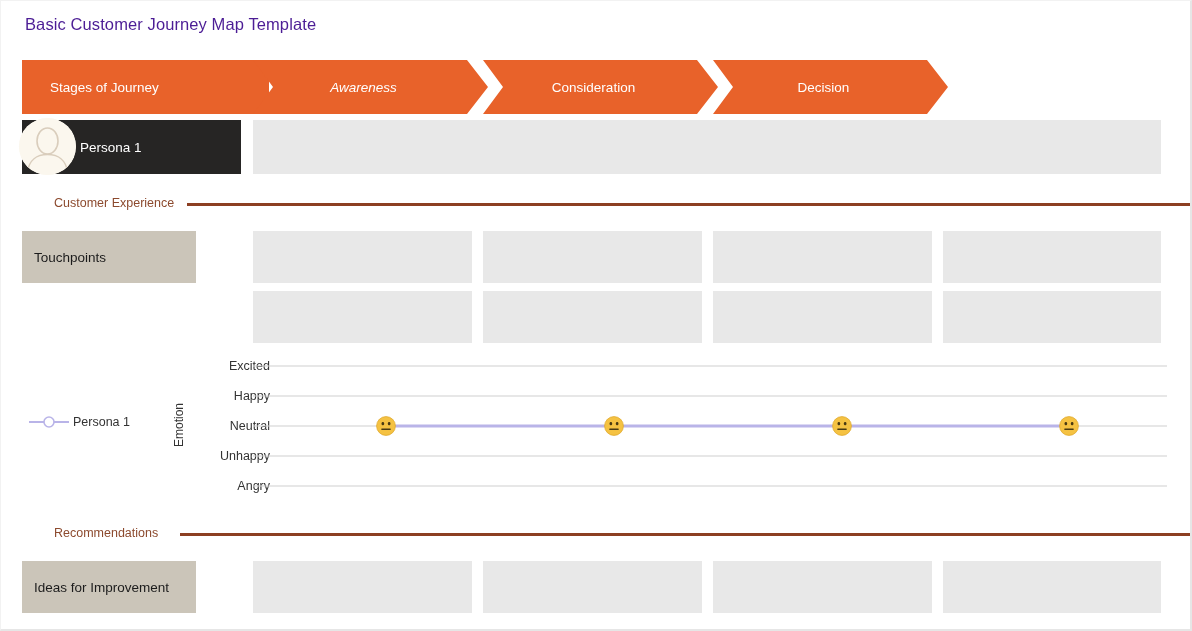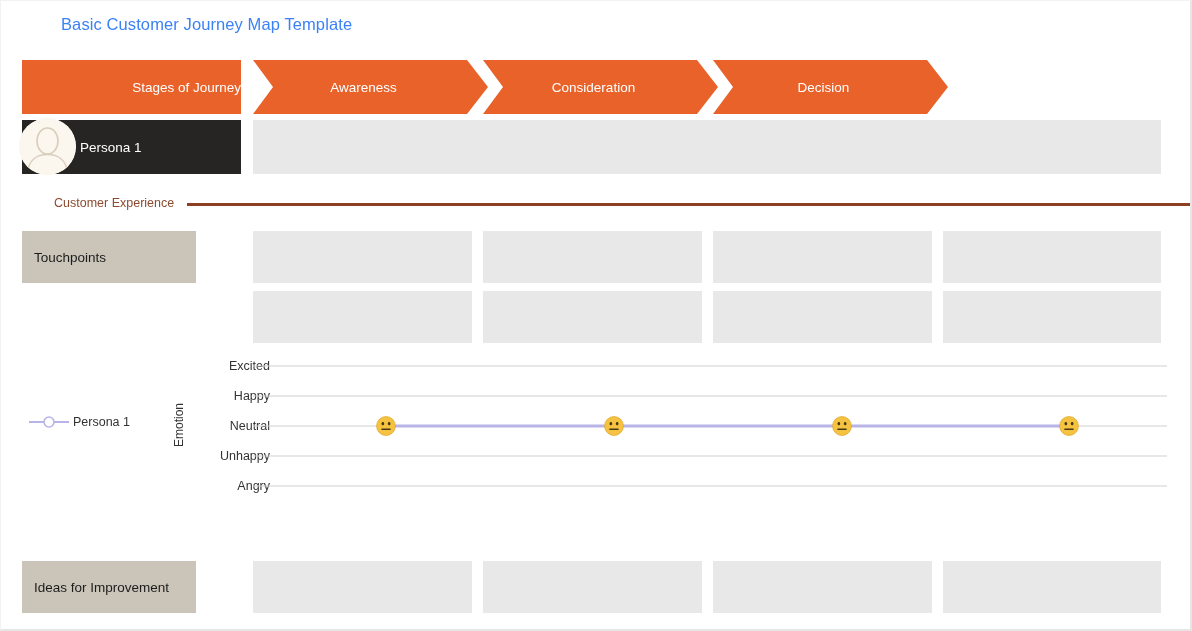"Basic Customer Journey Map Template" #map-title { color: #3b82f6 -> #4c1d95; margin-left: 36px -> none }
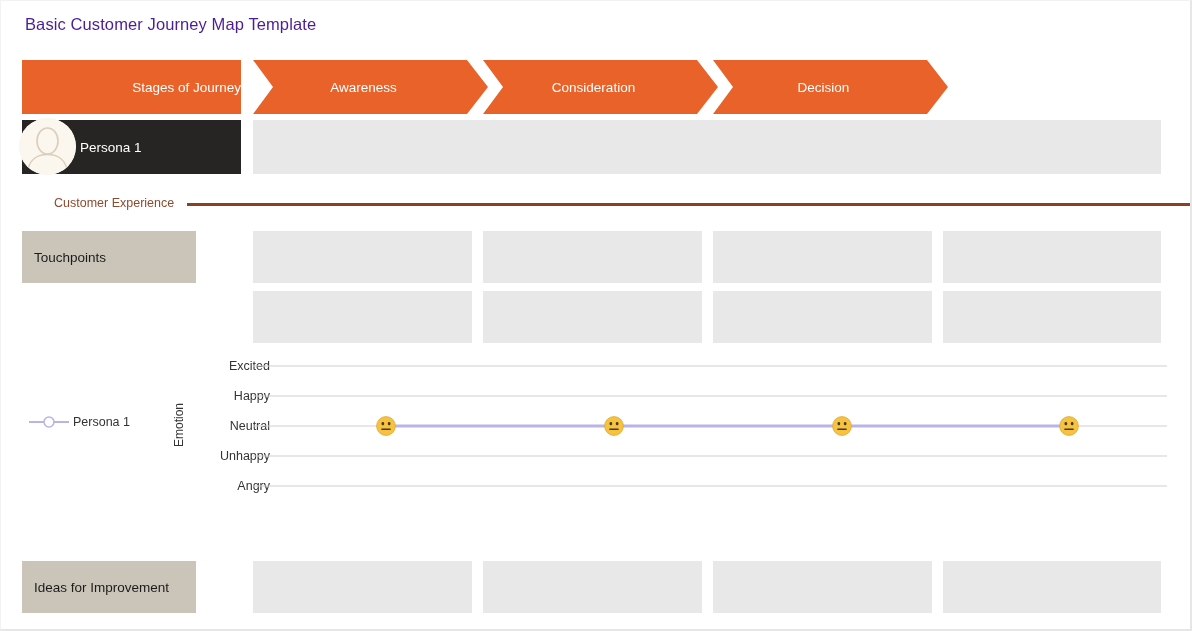"Stages of Journey" .stage-label-box { justify-content: flex-end -> flex-start; padding-left: none -> 28px }
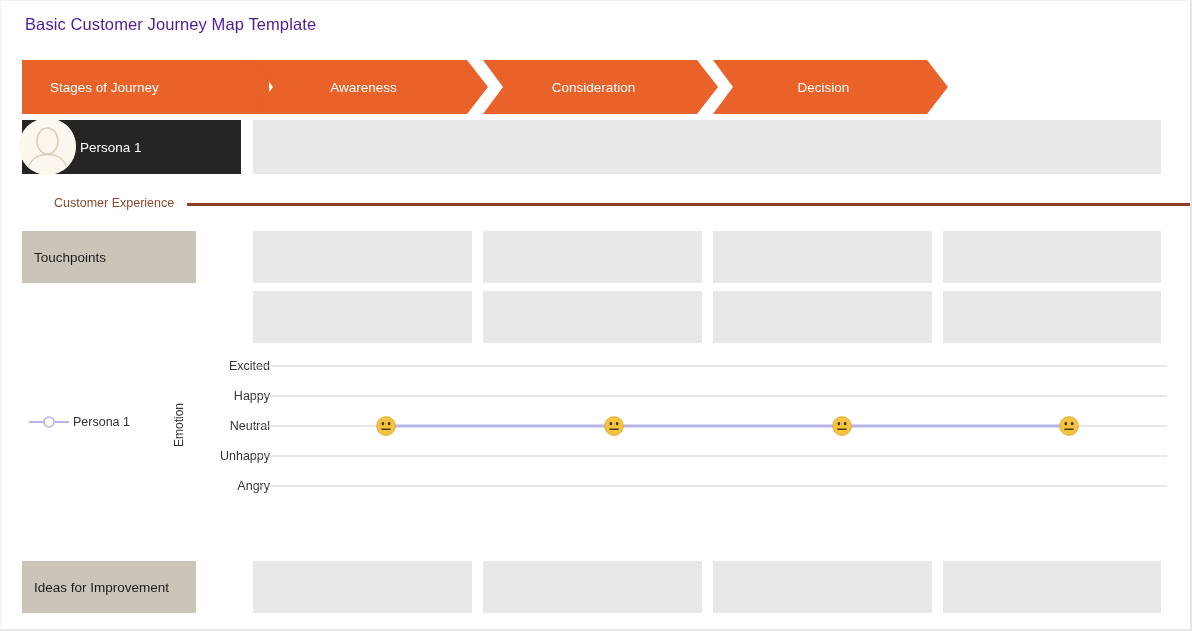"Awareness" div.stage-chev { font-style: none -> italic }
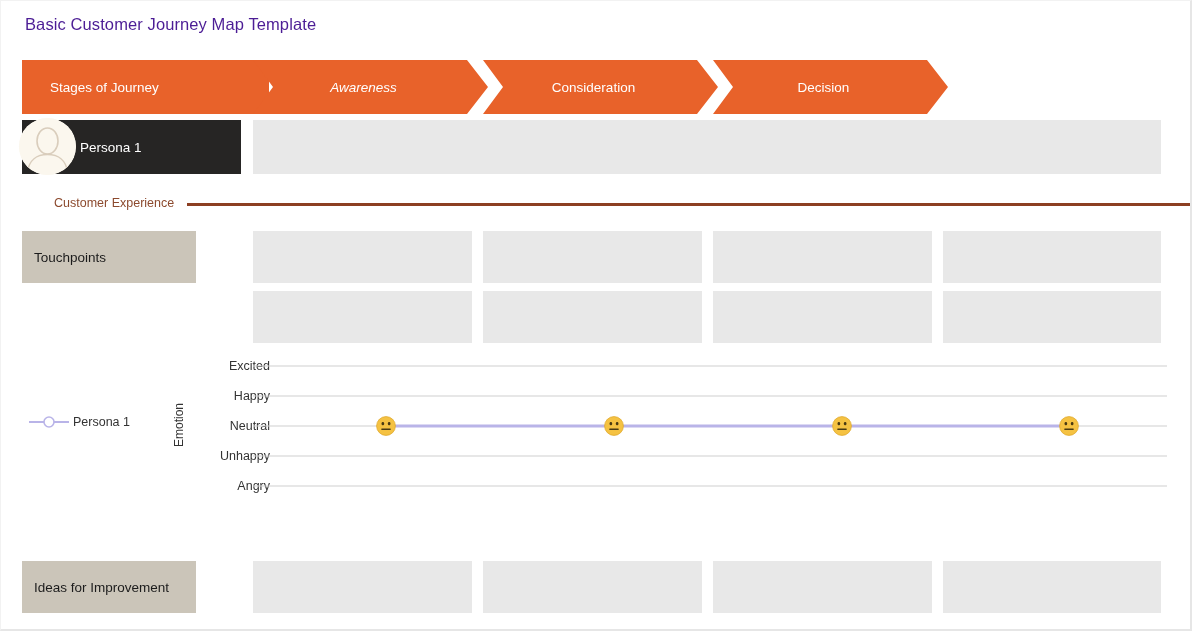"Recommendations" div.section-head { html: none -> <div> <span>Recommendations</span> <span></span> </div> }
